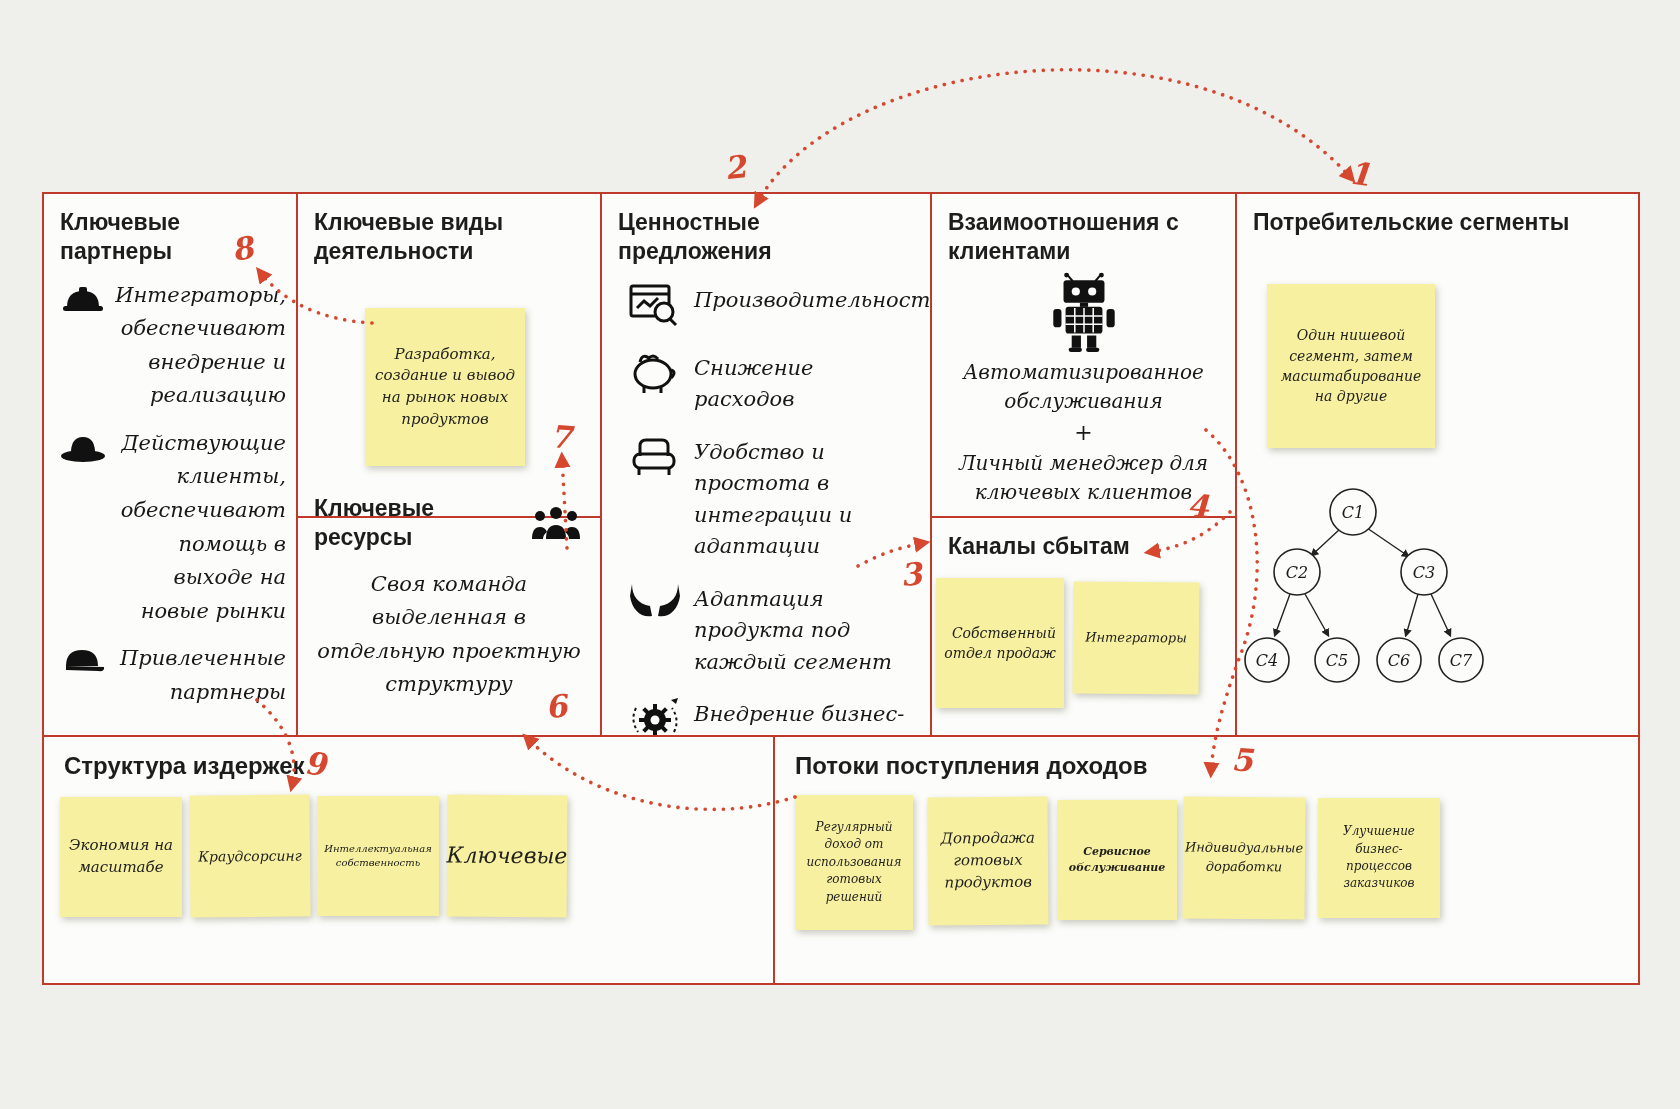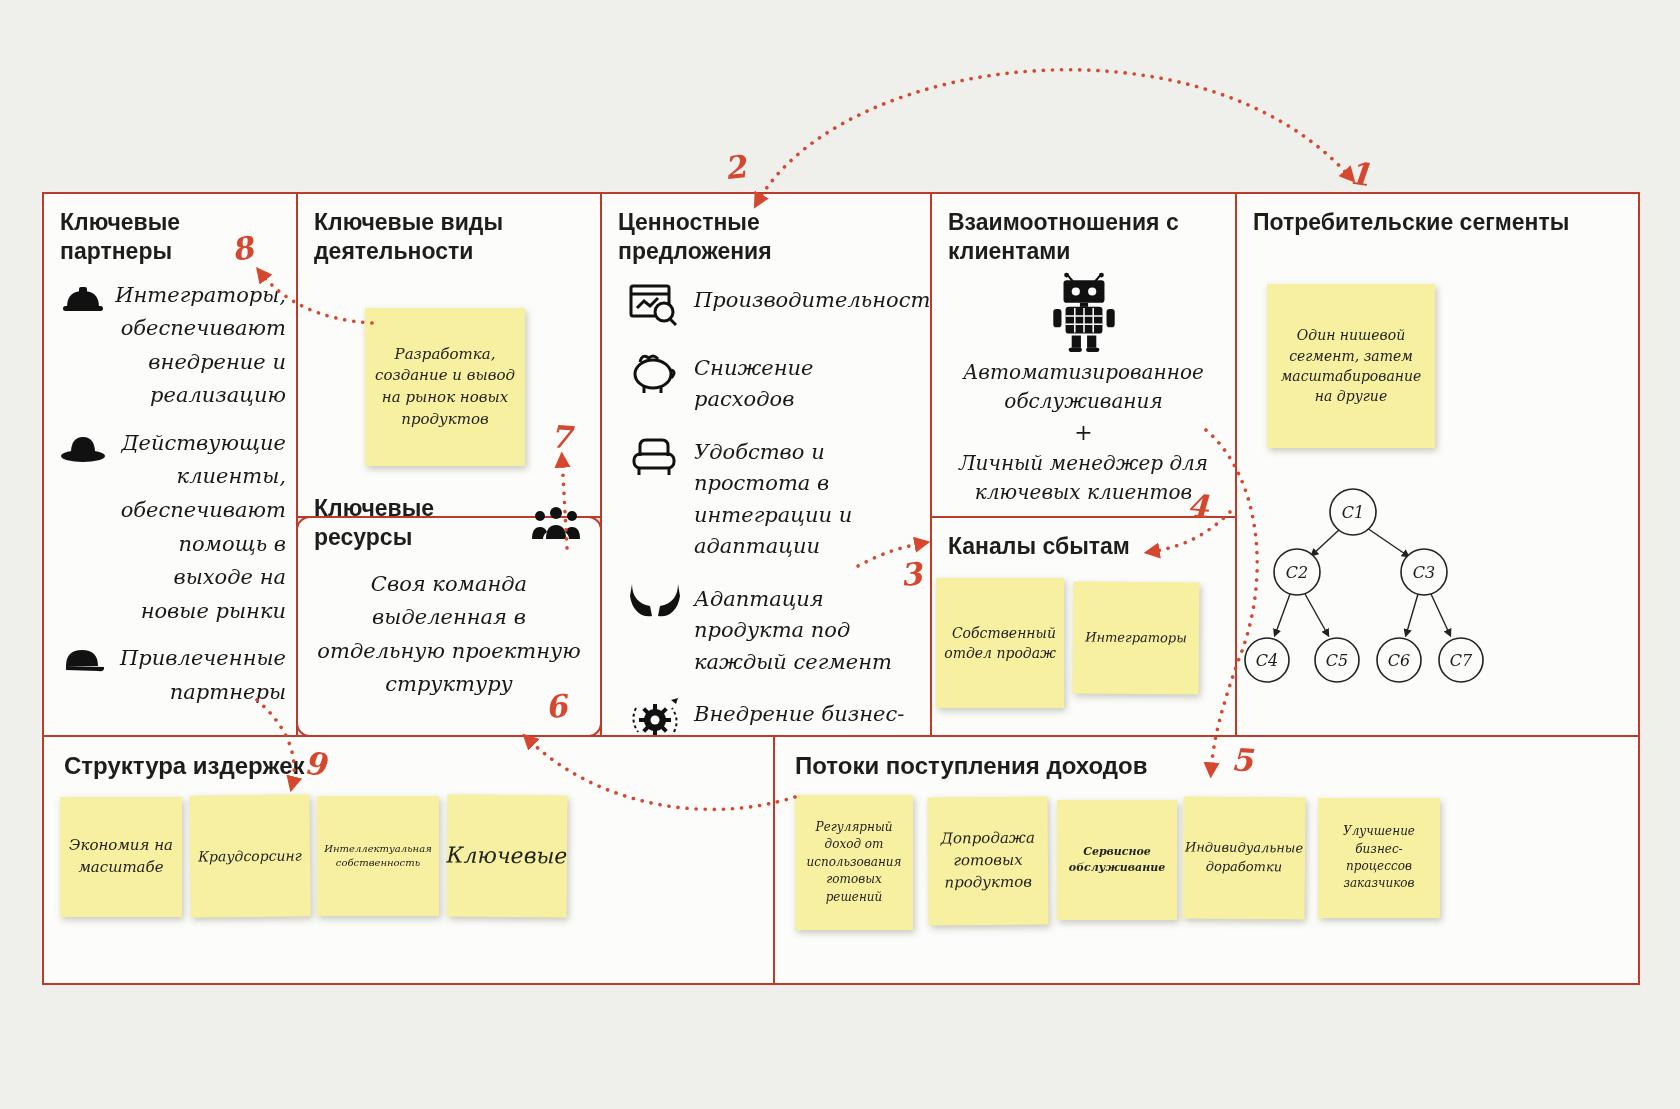"Ключевые ресурсы" div.box { border-radius: 14px -> none }
